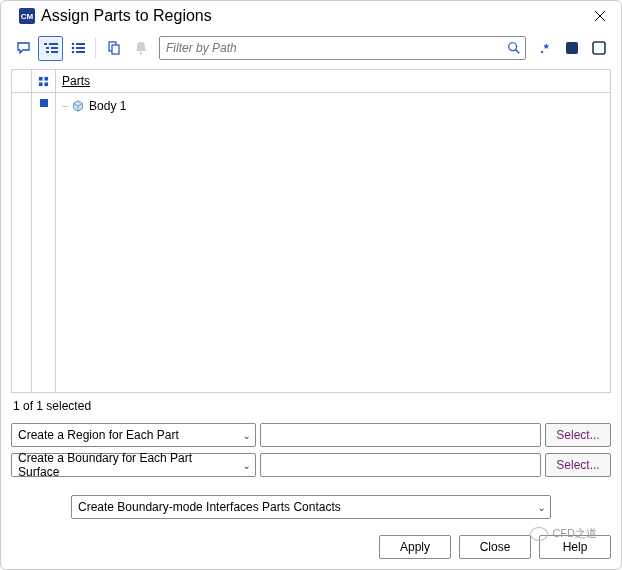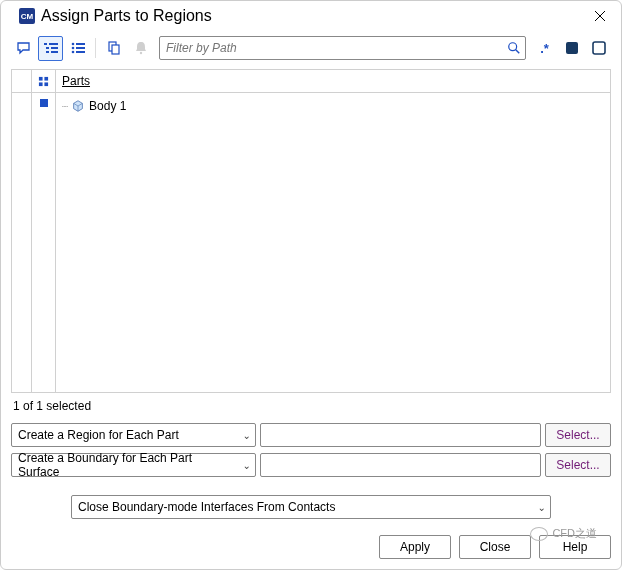"Close Boundary-mode Interfaces From" span { text: Close Boundary-mode Interfaces From -> Create Boundary-mode Interfaces Parts }
